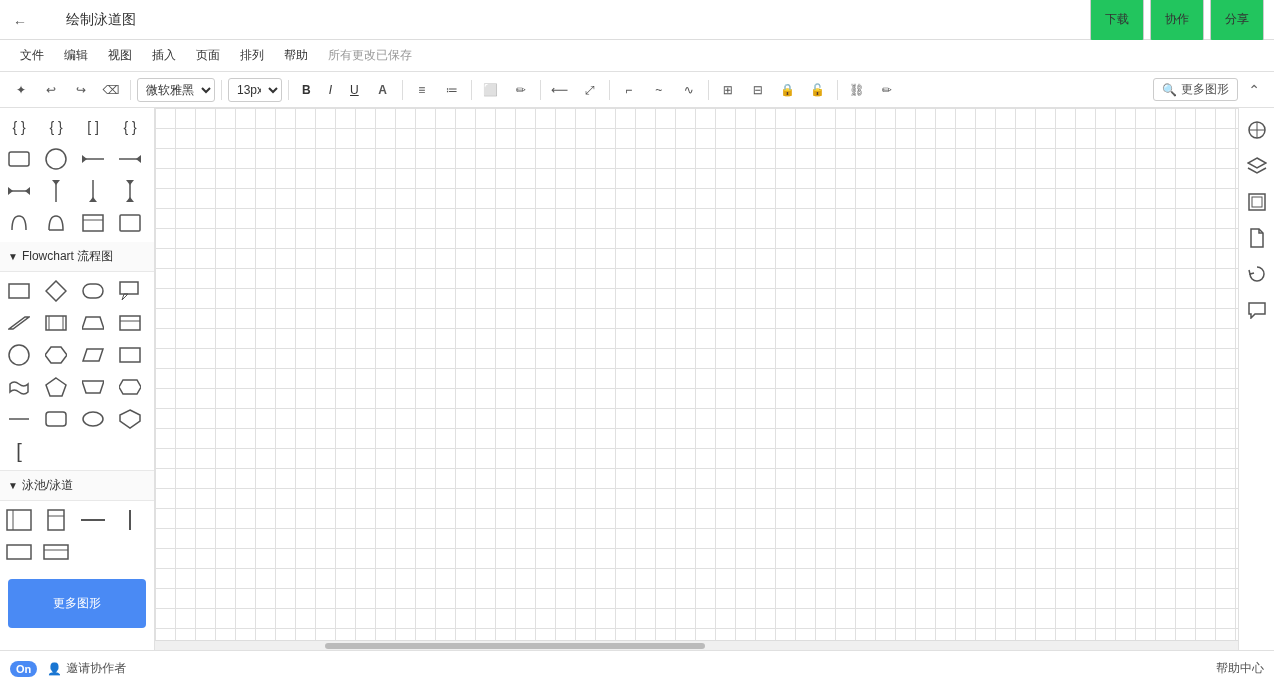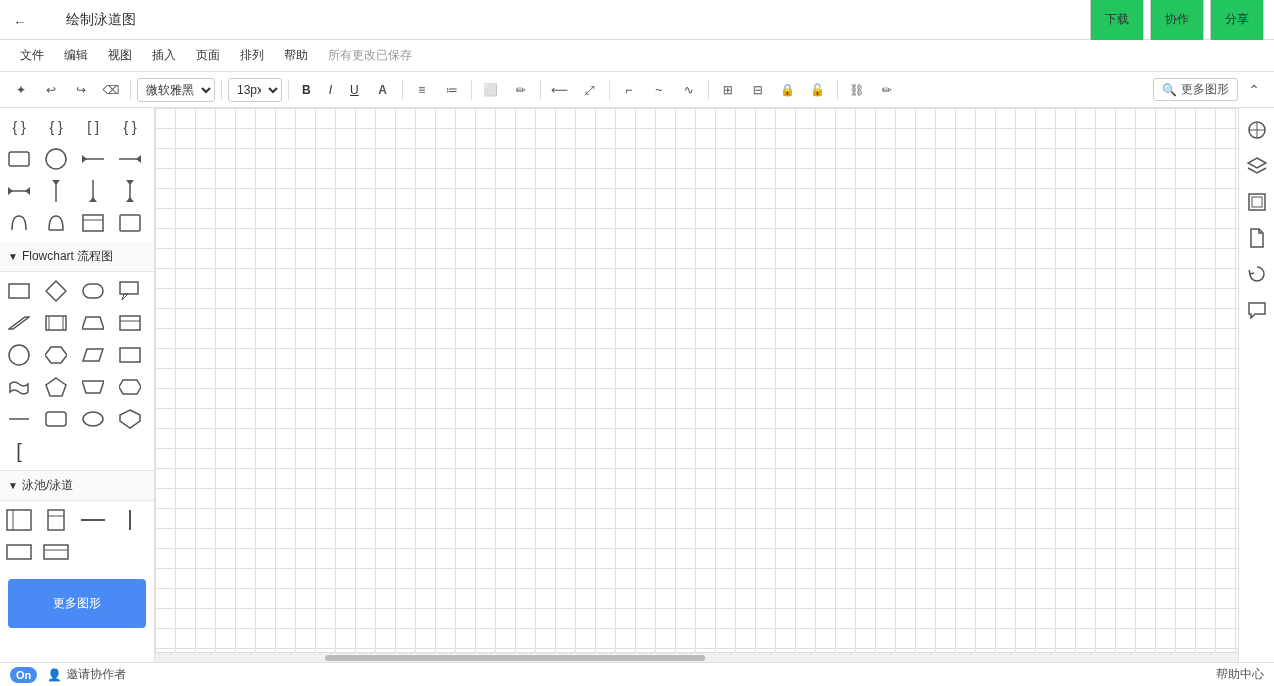"On" #status-bar { height: 24px -> 36px }
